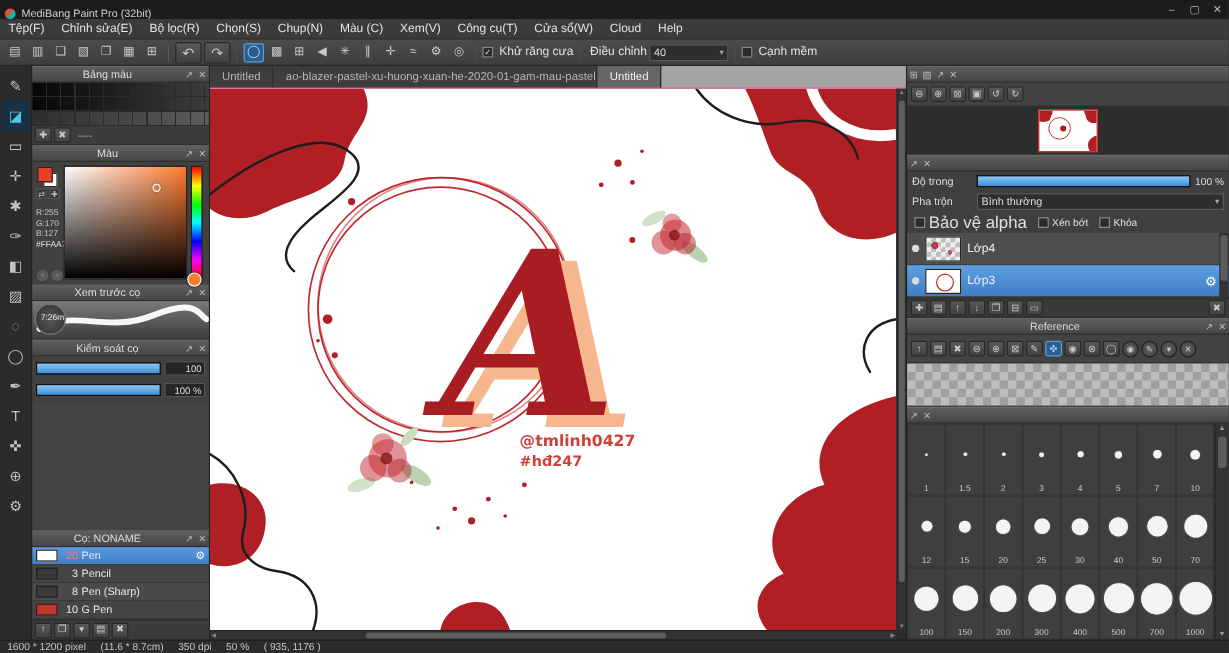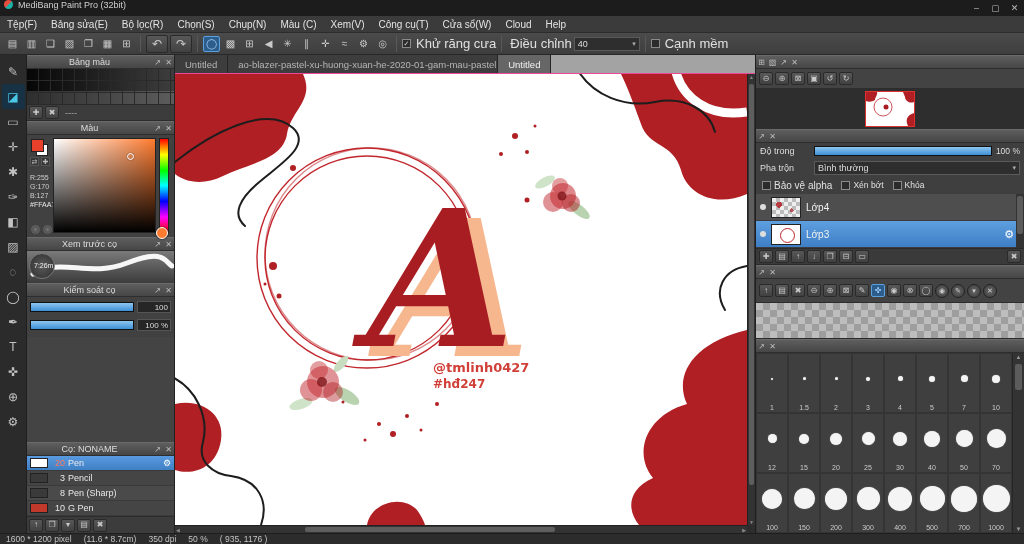"MediBang Paint Pro (32bit)" .titlebar { align-items: flex-start -> flex-end }
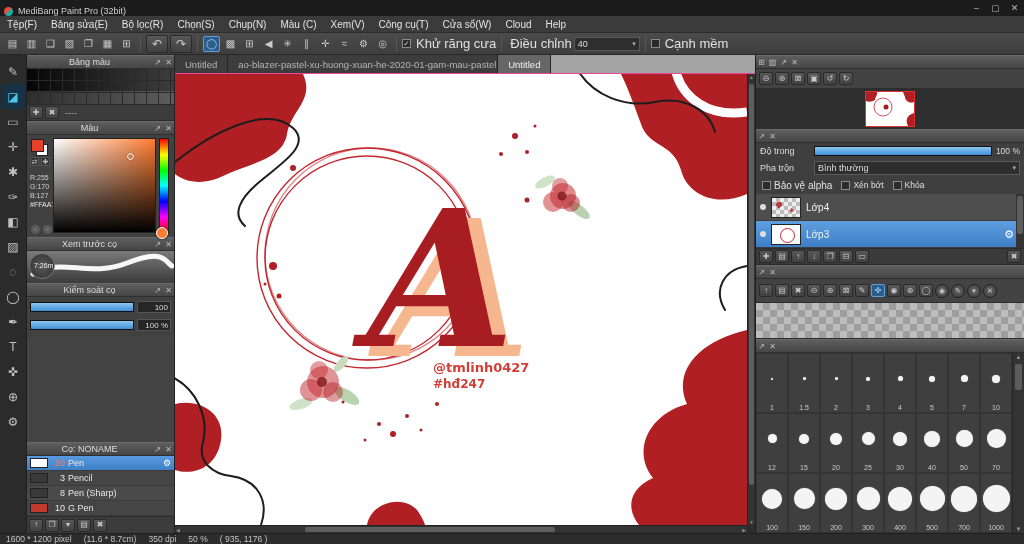"Bảng sửa(E)" span.mitem { text: Bảng -> Chỉnh }
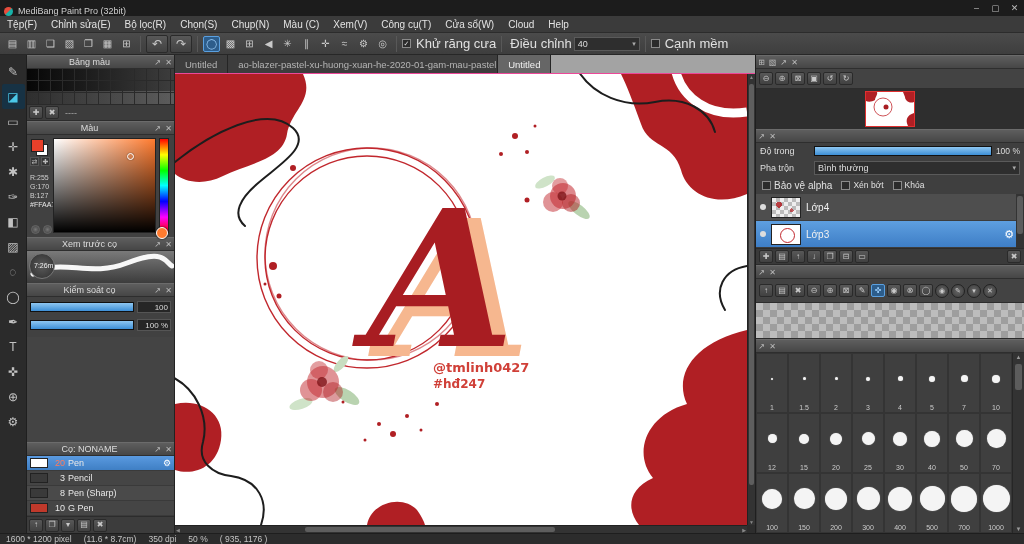"Khử răng cưa" .cblbl { font-size: 13px -> 10px }
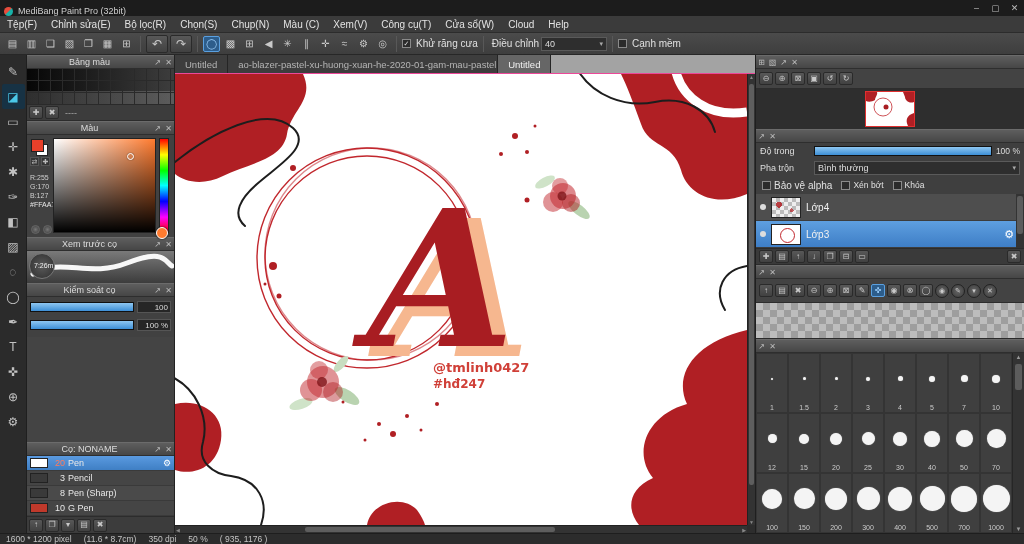"Bảo vệ alpha" span.cblbl { font-size: 10px -> 14px }
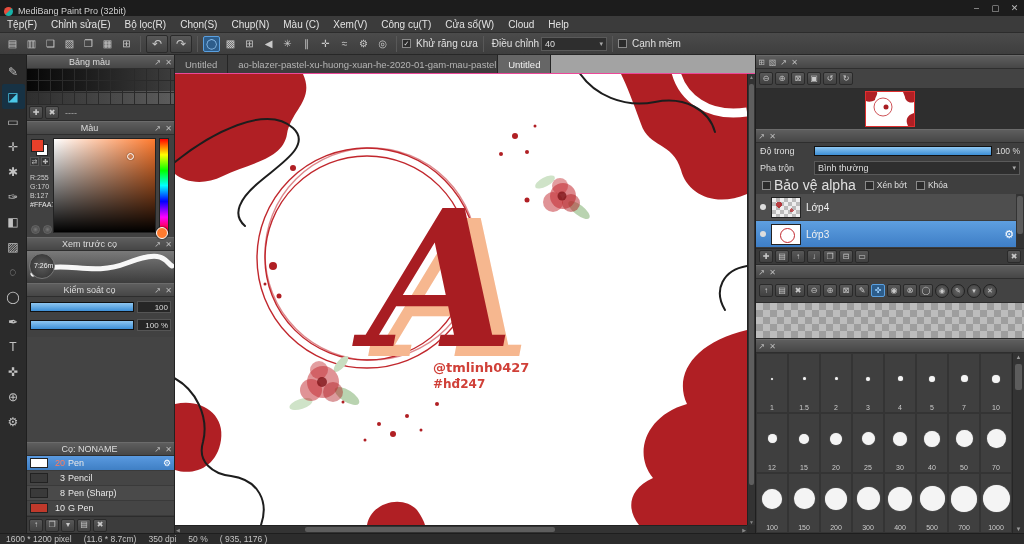"Reference" span.pt { html: none -> <span>Reference</span> }
